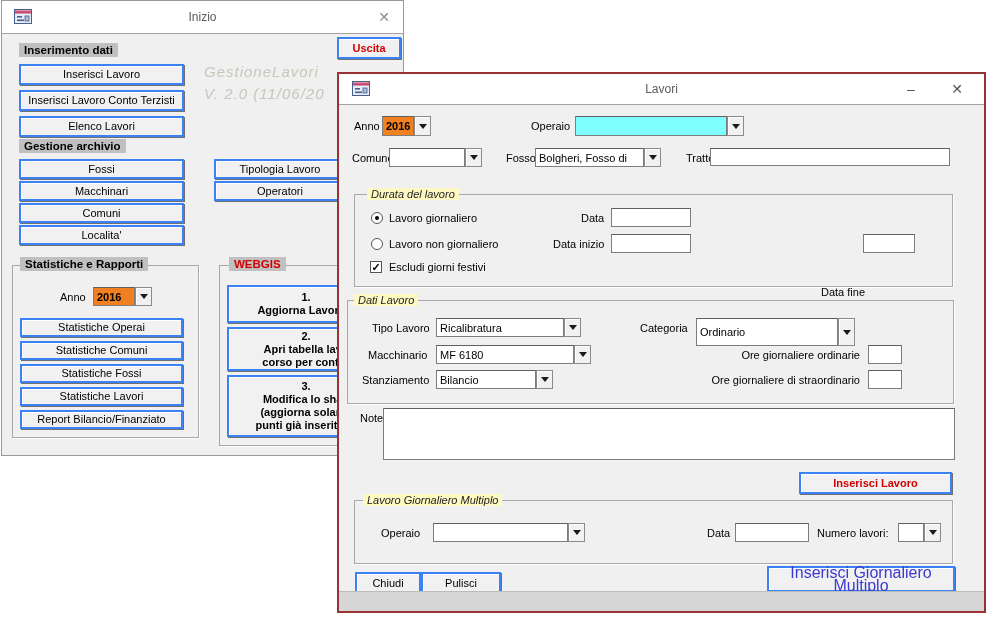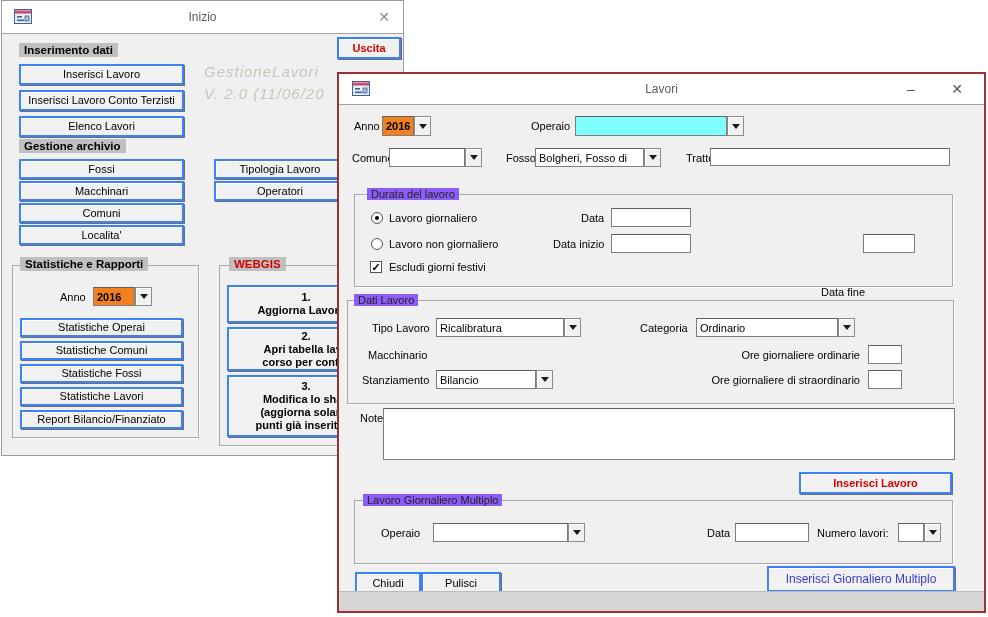"Durata del lavoro" .legend { background: #8b5cf6 -> #fef9c3; font-style: none -> italic }
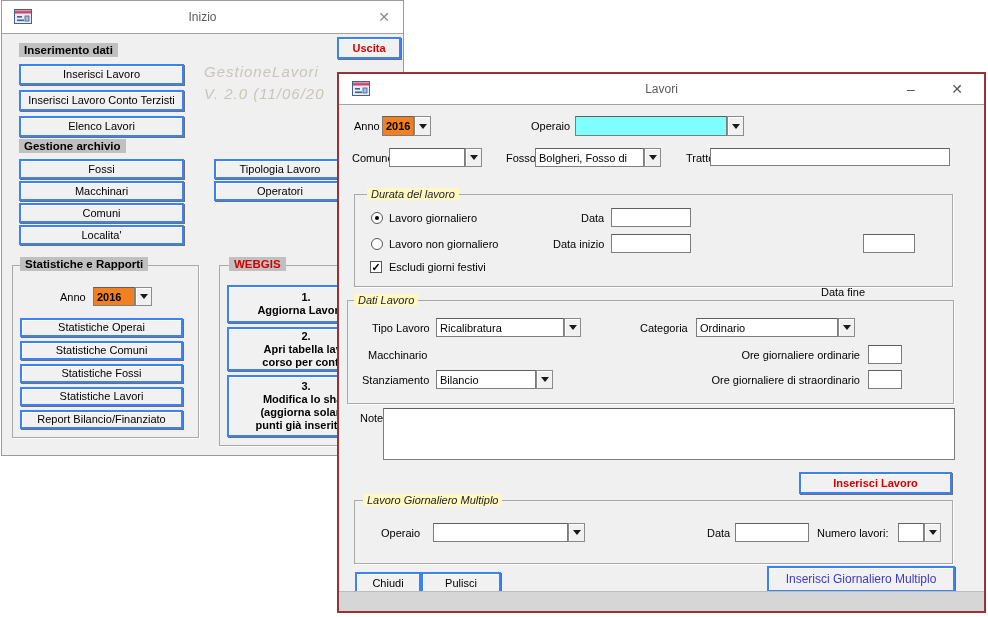"Ordinario" div.combo { height: 19px -> 28px }
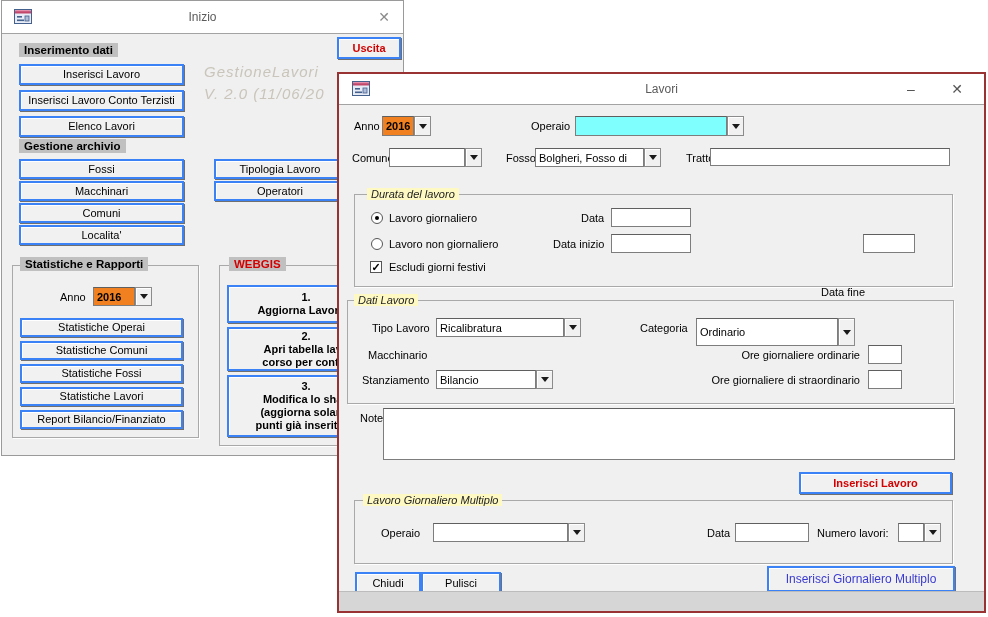"MF 6180" div.combo { html: none -> <div> <div>MF 6180</div> <div> <span></span> </div> </div> }
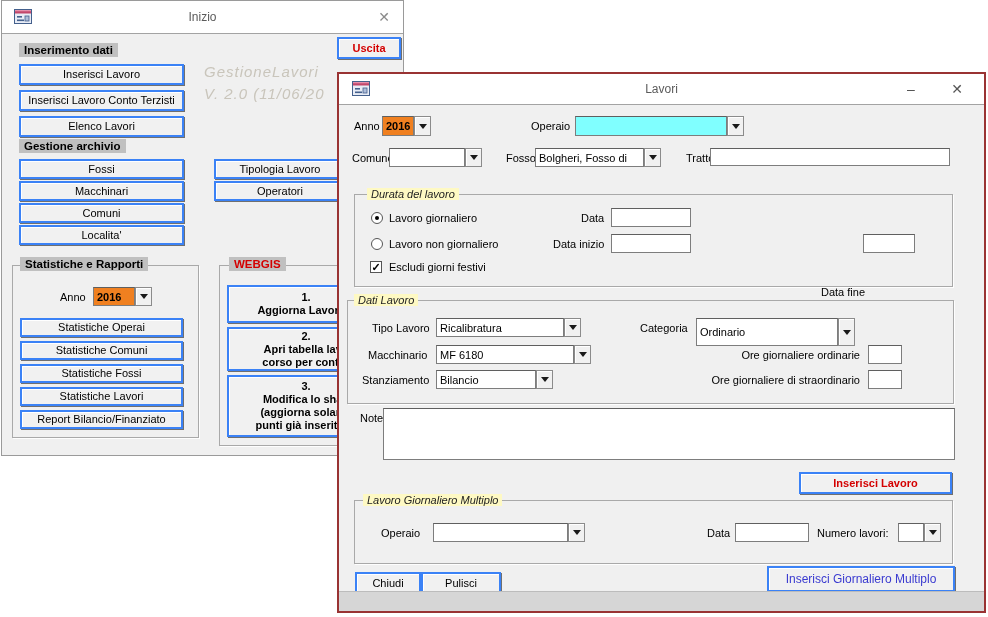"Inserisci Giornaliero Multiplo" div.btn3d { font-size: 12px -> 16px }
